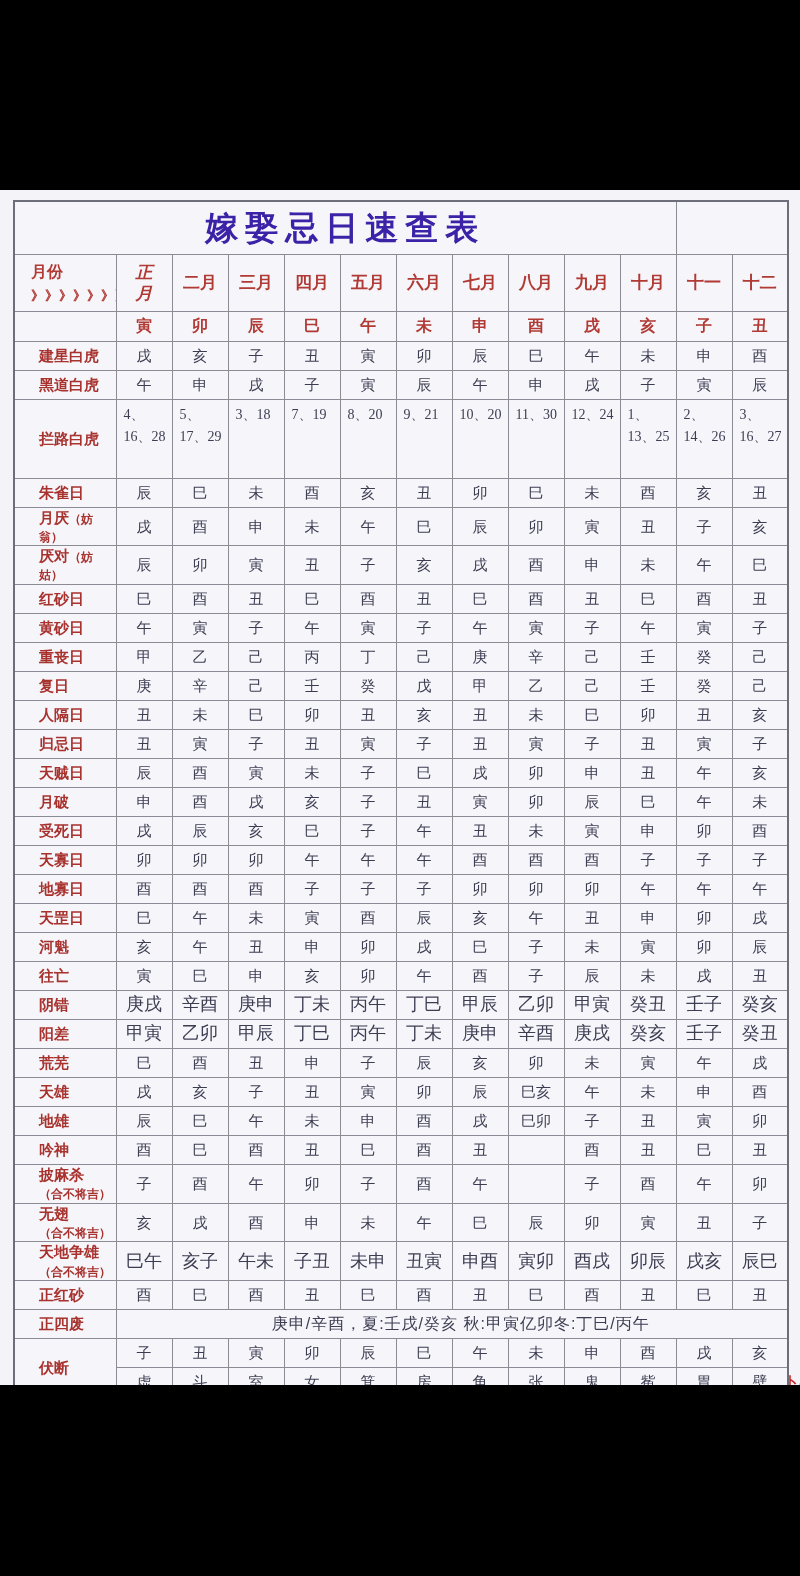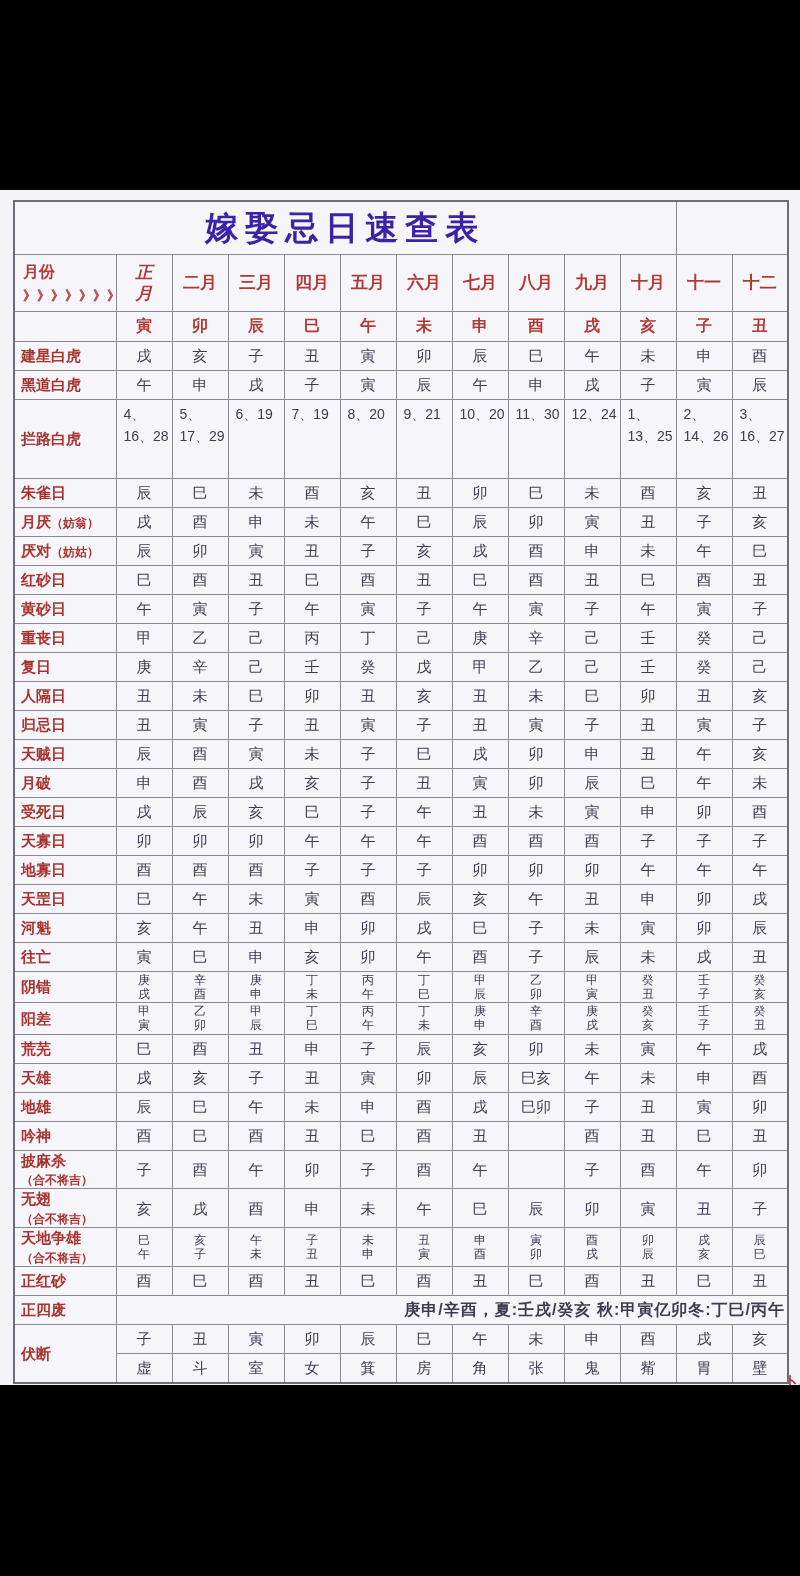"月份" .months-row .head-label { padding-left: 8px -> 16px }
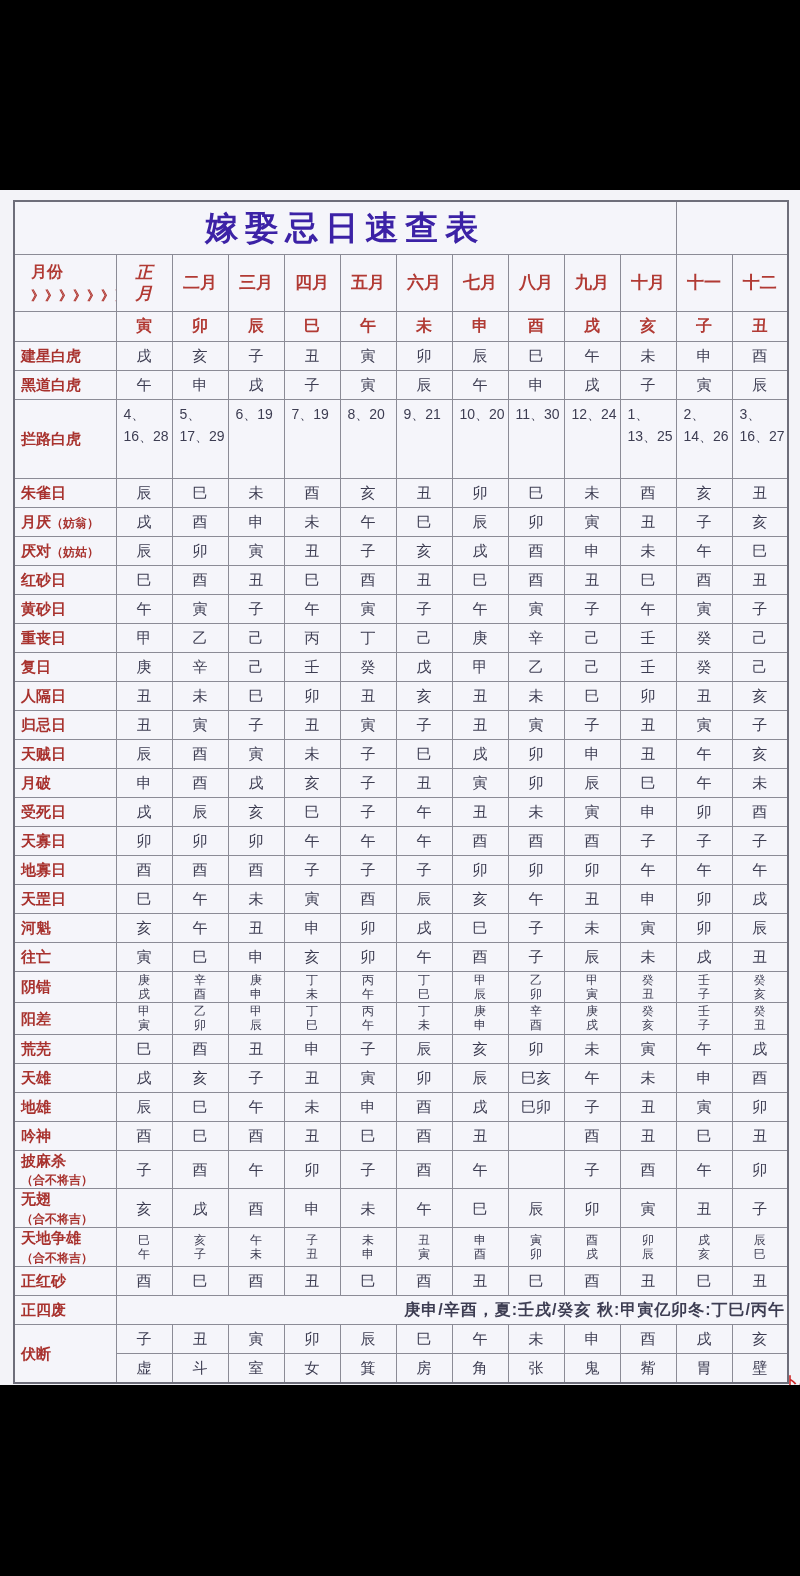"建星白虎" .row-label { padding-left: 6px -> 24px }
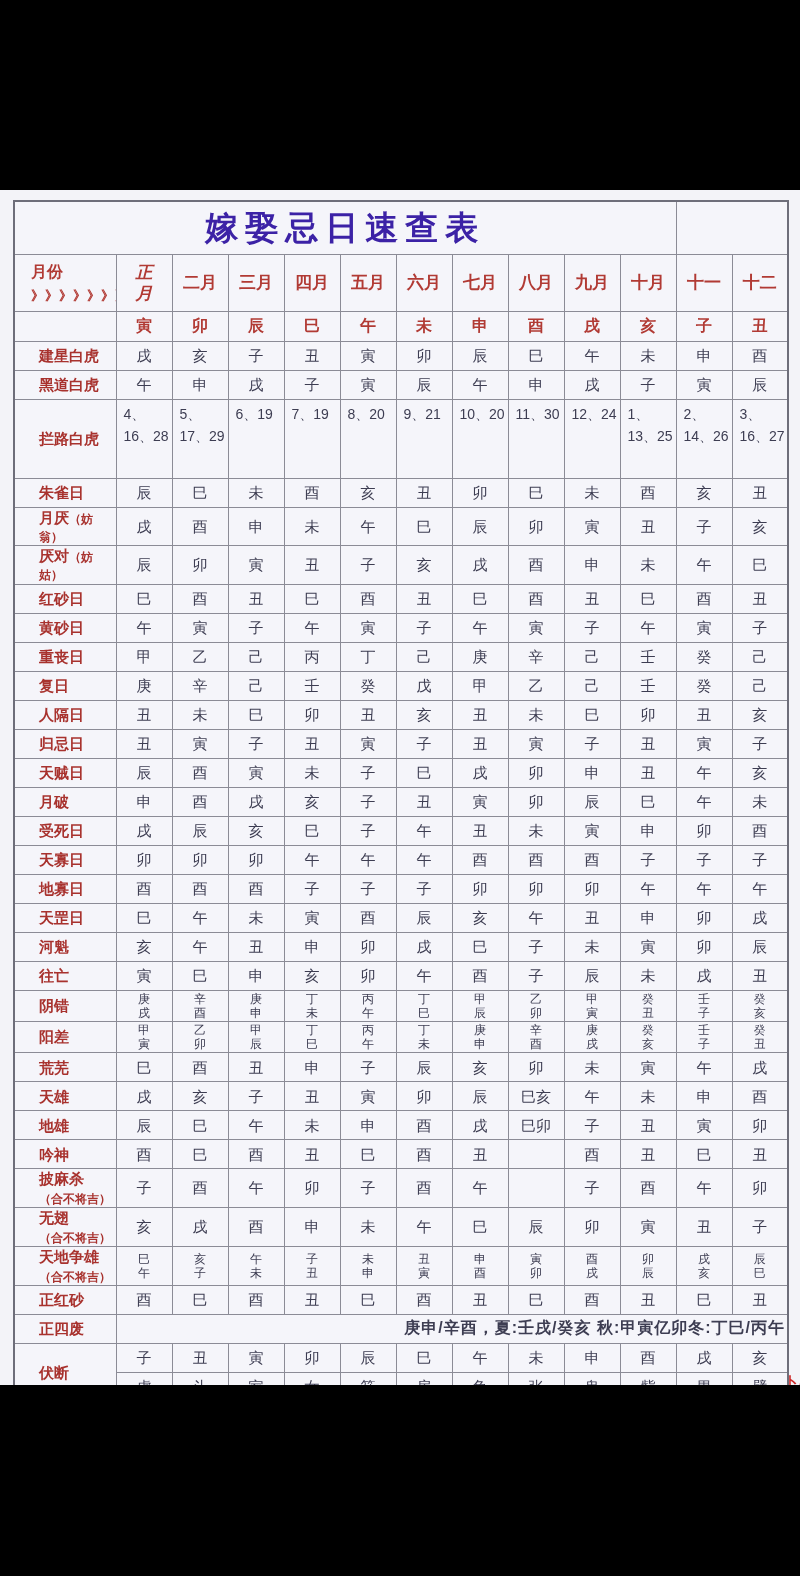"4、16、28" .num-cell { font-family: Liberation Sans, sans-serif -> Liberation Serif, serif }
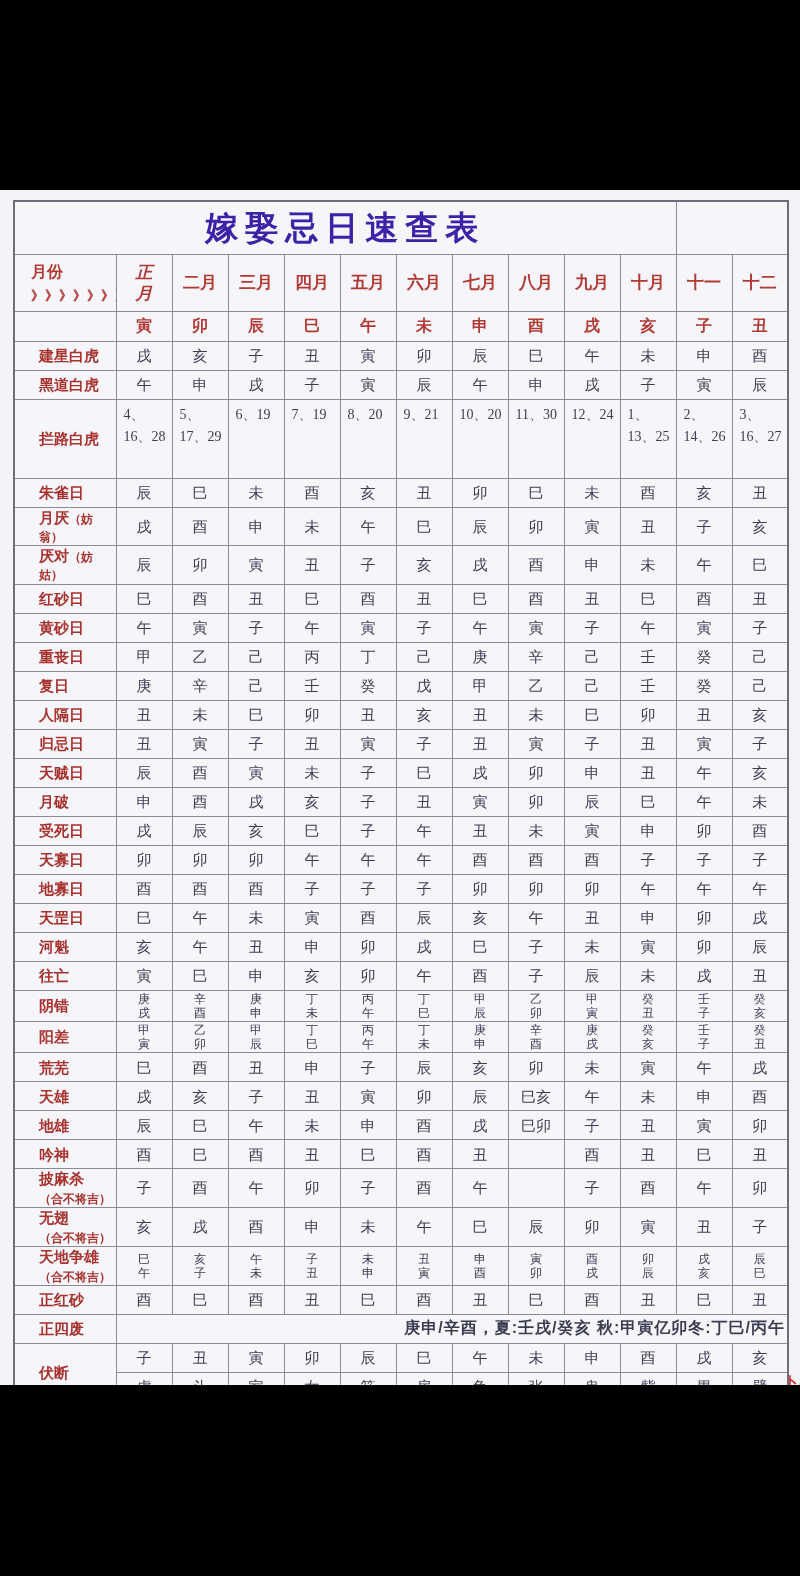"6、19" td.num-cell { text: 6、19 -> 3、18 }
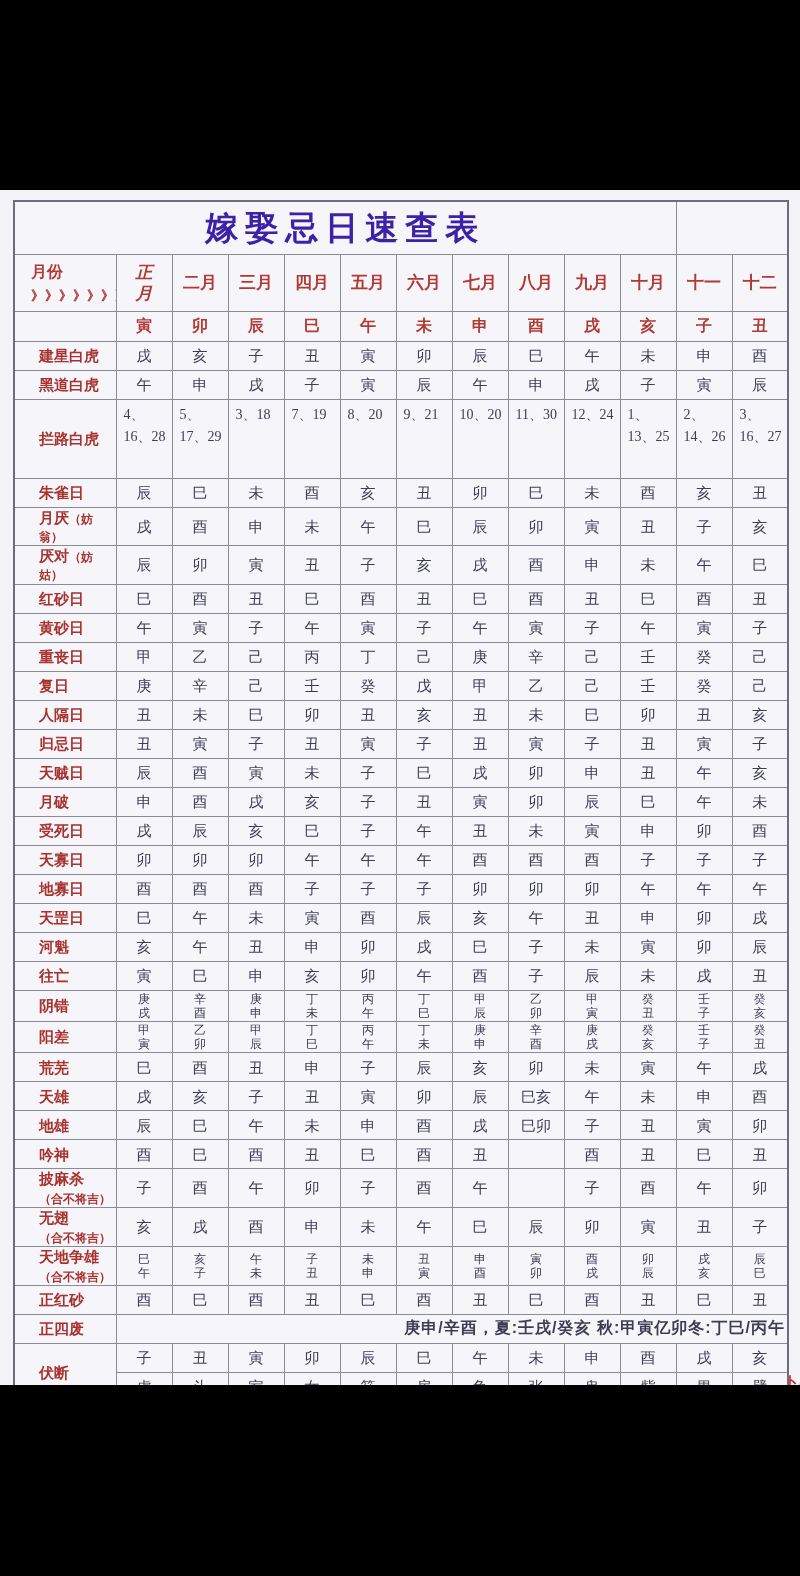"庚戌" .pair-cell { font-size: 12px -> 18px; padding: 1px 16px -> 1px 0 }
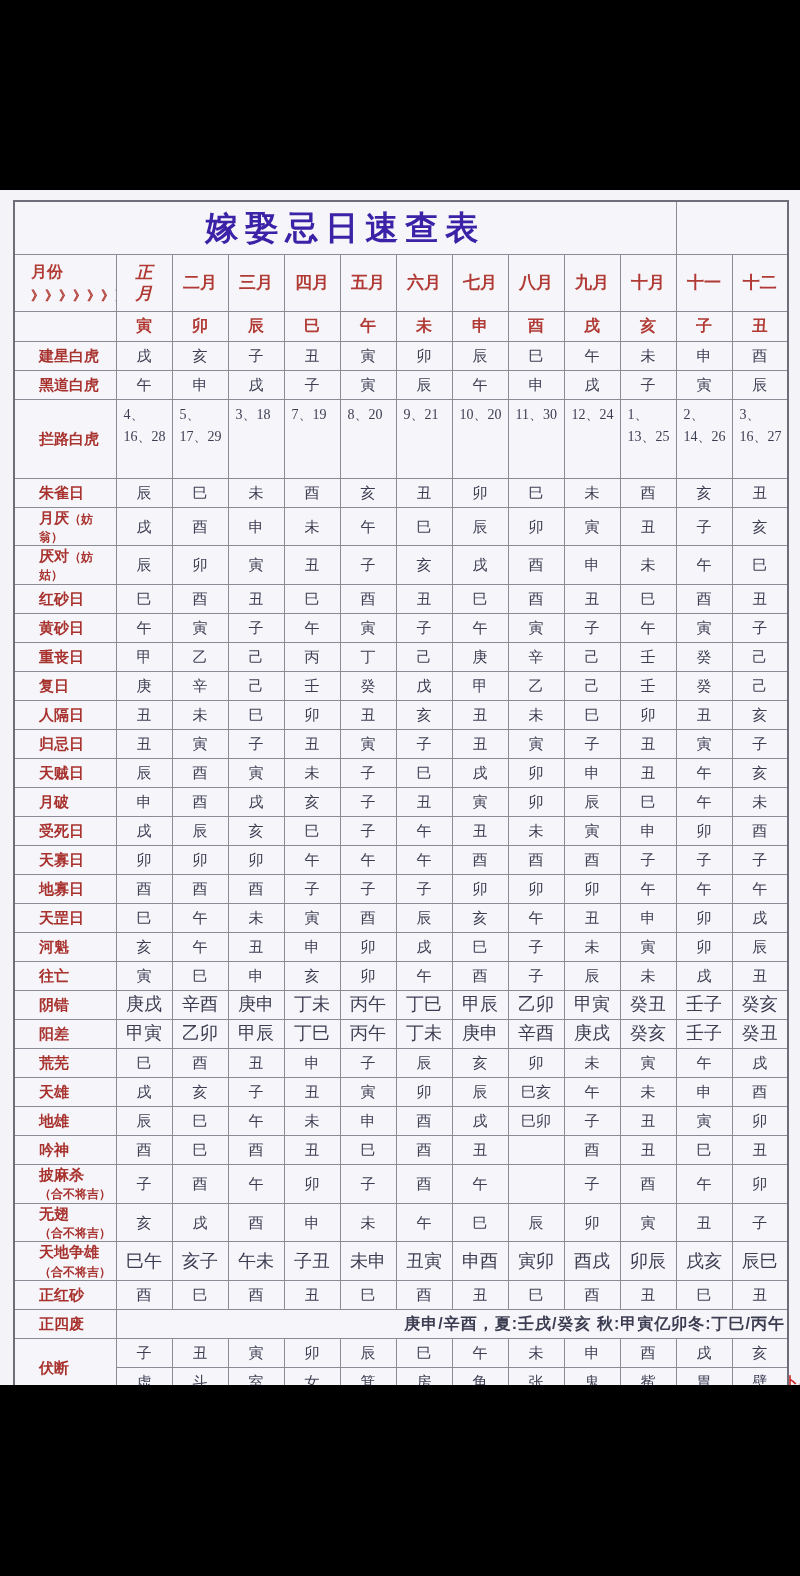"庚申/辛酉，夏:壬戌/癸亥 秋:甲寅亿卯冬:丁巳/丙午" .merged-cell { font-weight: bold -> none; text-align: right -> center }
